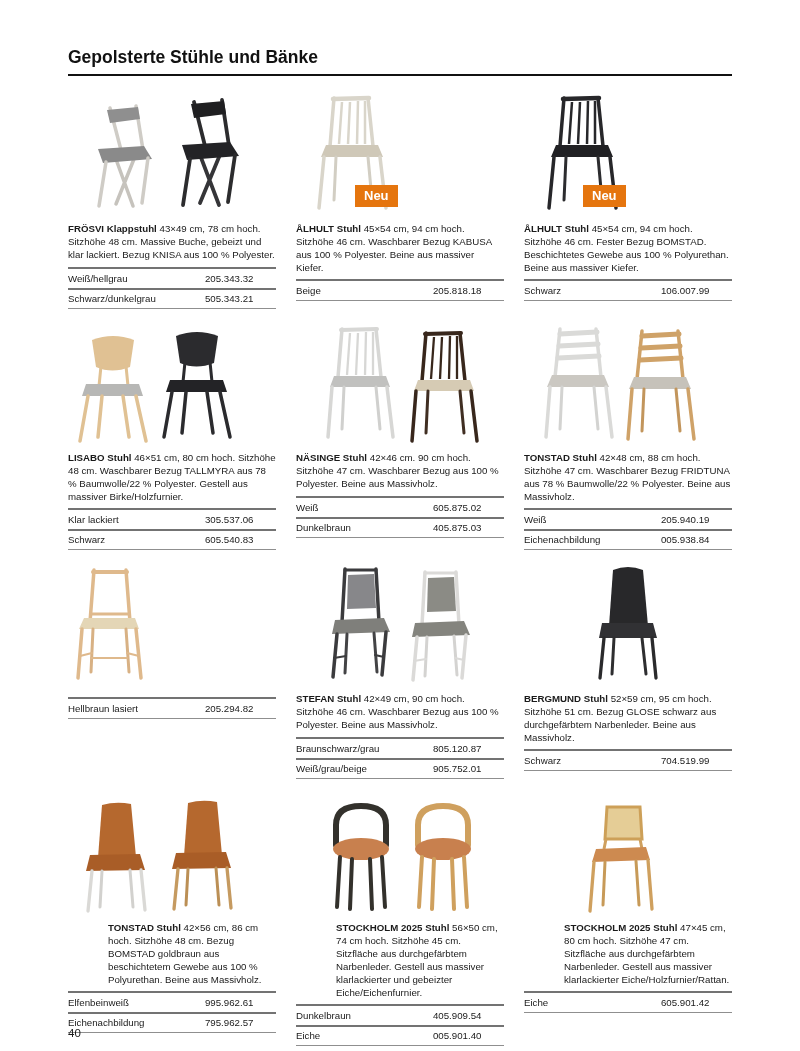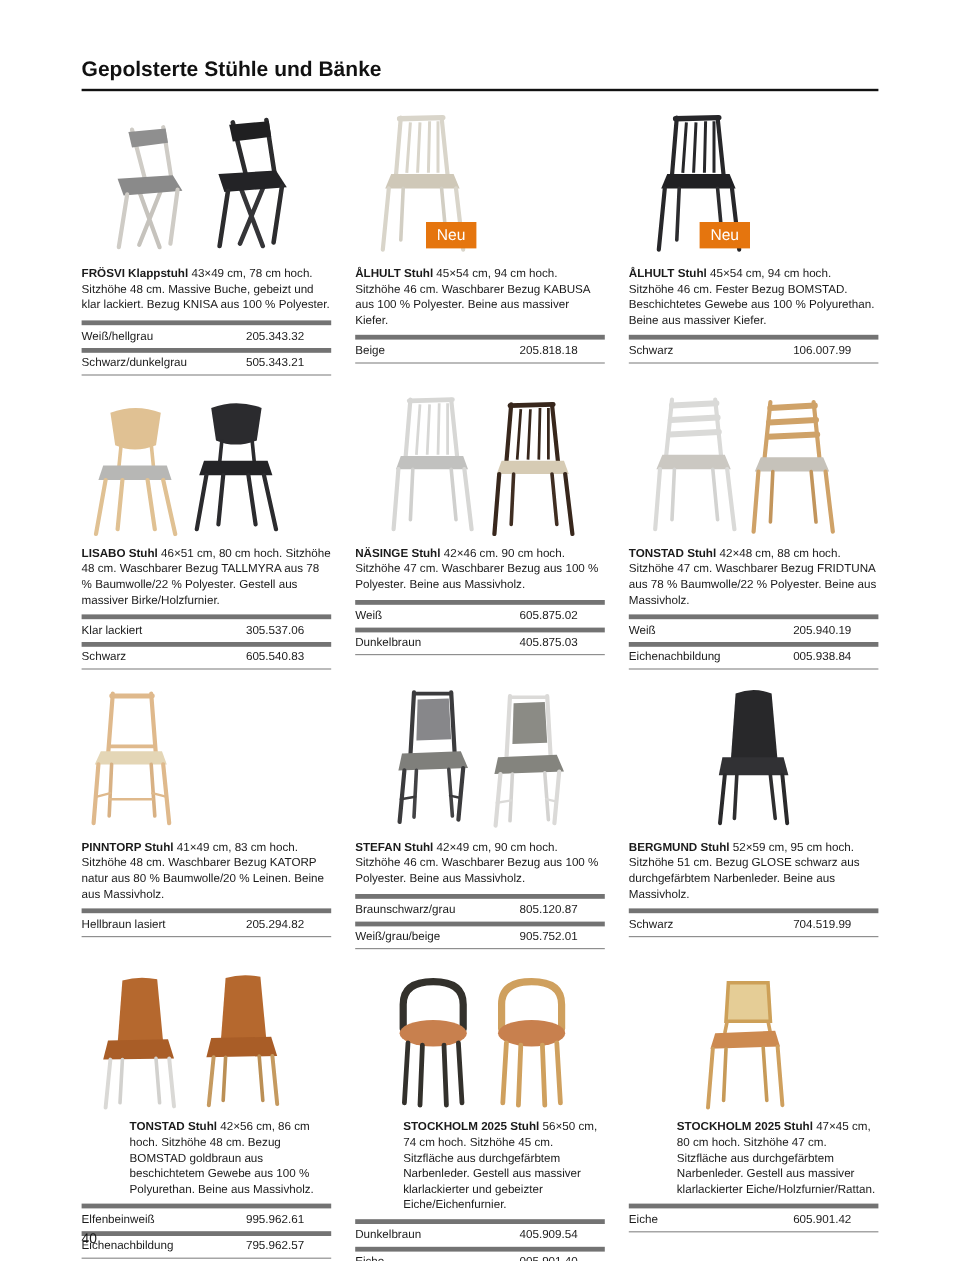"Neu" .badge { font-weight: 400 -> 700 }
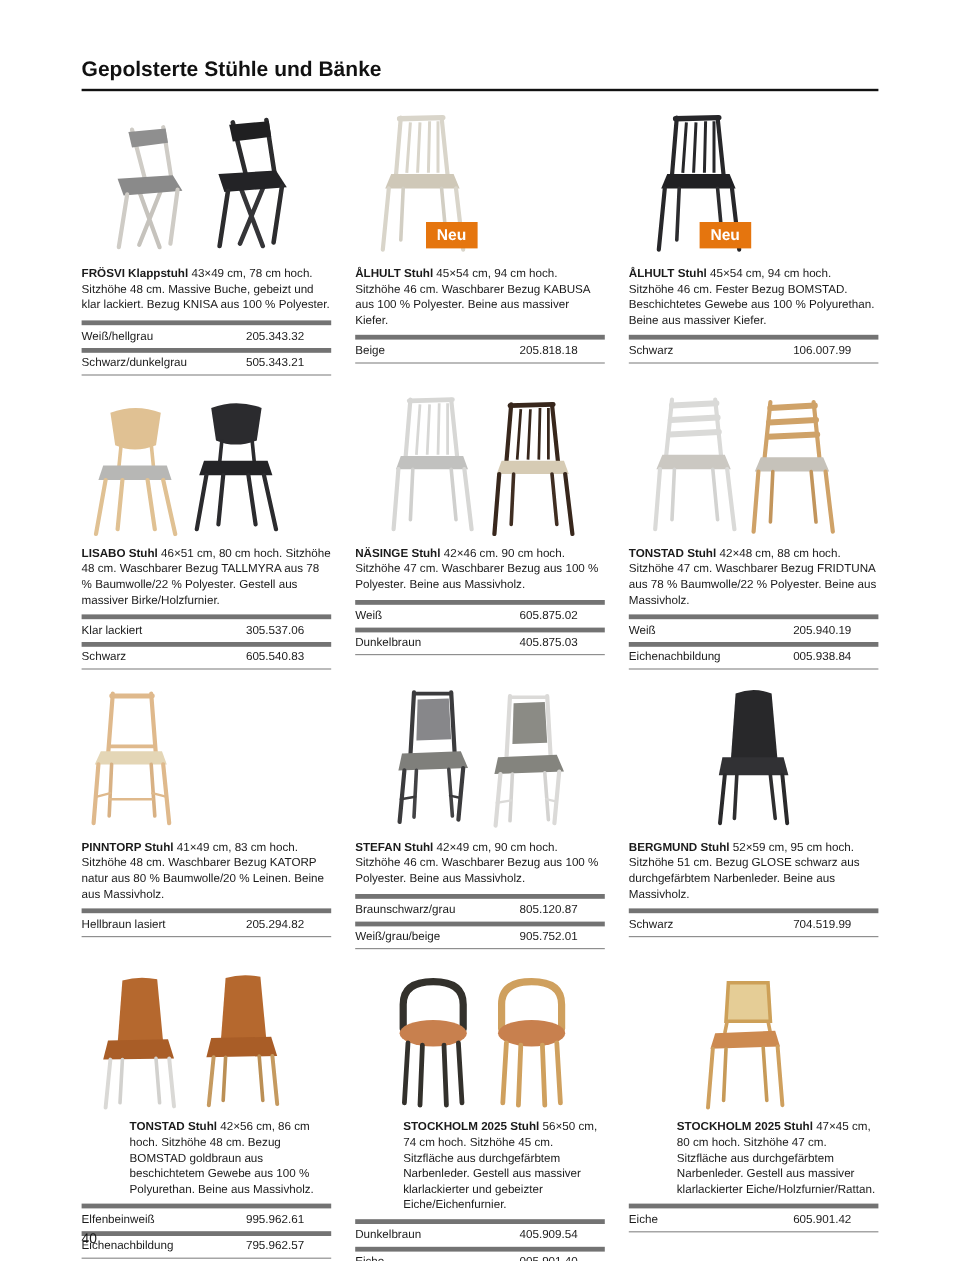"Weiß/hellgrau" .vrow { border-top: 4px solid #737373 -> 2px solid #737373 }
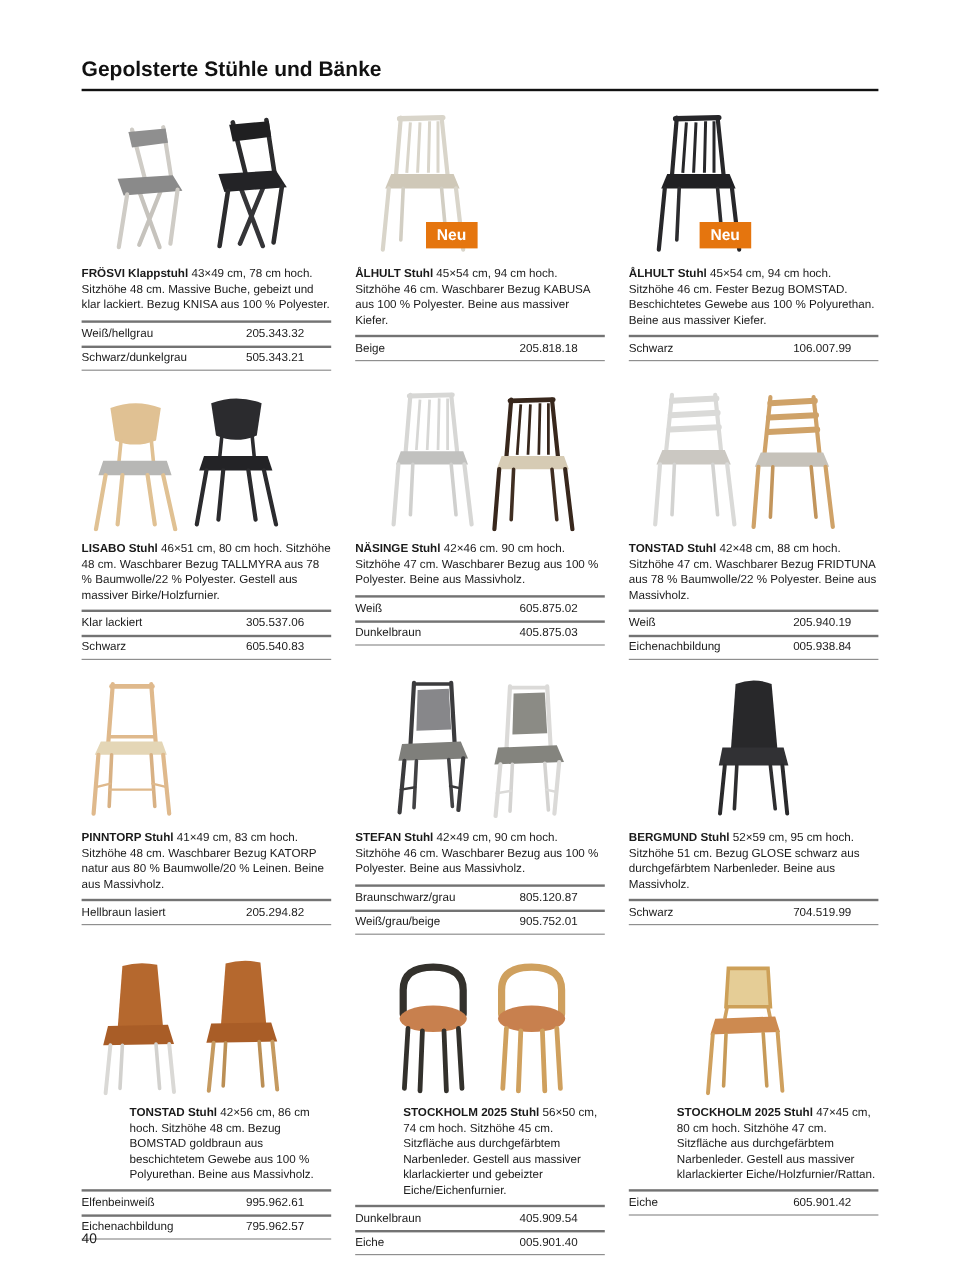"PINNTORP Stuhl 41×49 cm, 83" p.desc { html: <p> <b>PINNTORP Stuhl</b> <span>41×49 cm, 83 cm hoch. Sitzhöhe 48 cm. Waschbarer Bezug KATORP natur aus 80 % Baumwolle/20 % Leinen. Beine aus Massivholz.</span> </p> -> none }
